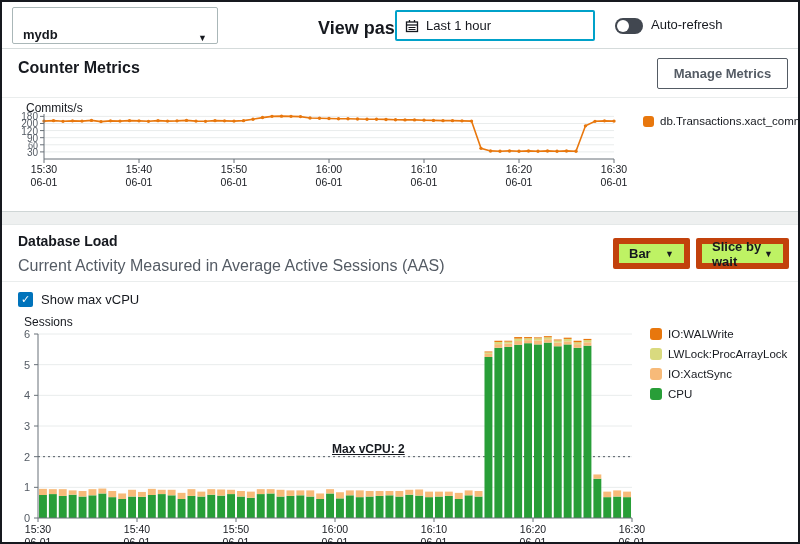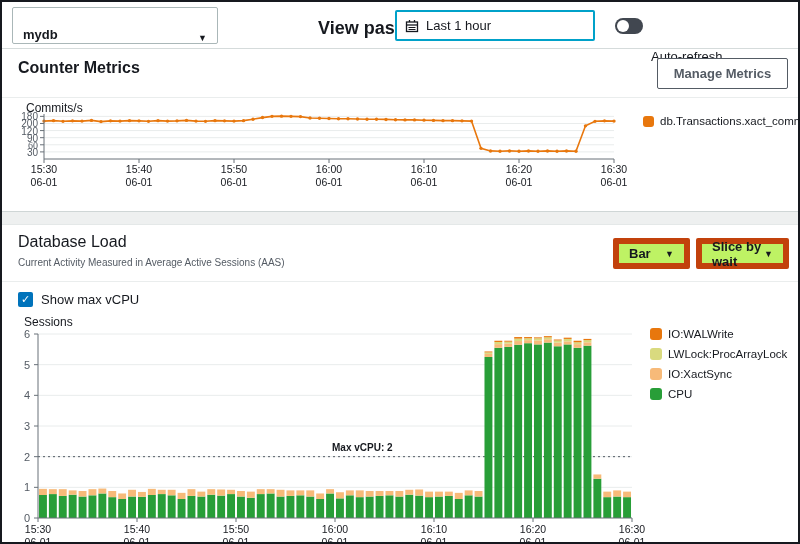"Auto-refresh" .toggle-label { margin-top: 32px -> none }
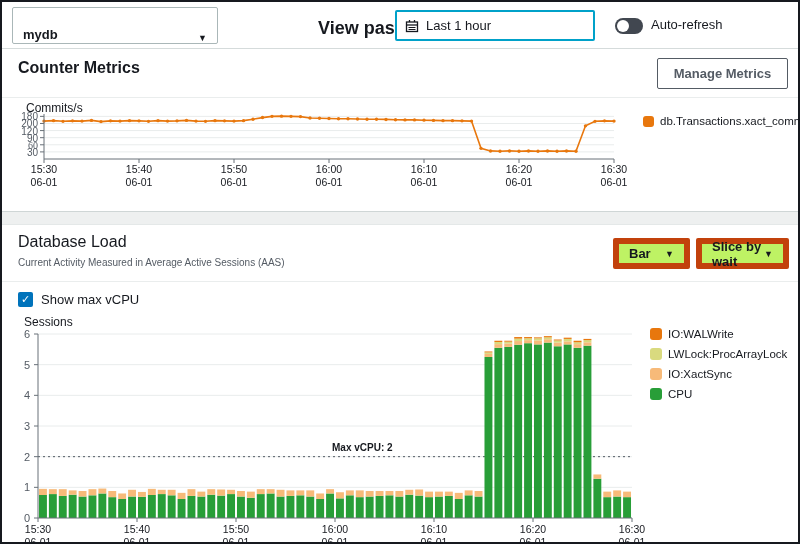"Database Load" .dl-title { font-size: 16px -> 14px; font-weight: normal -> bold }
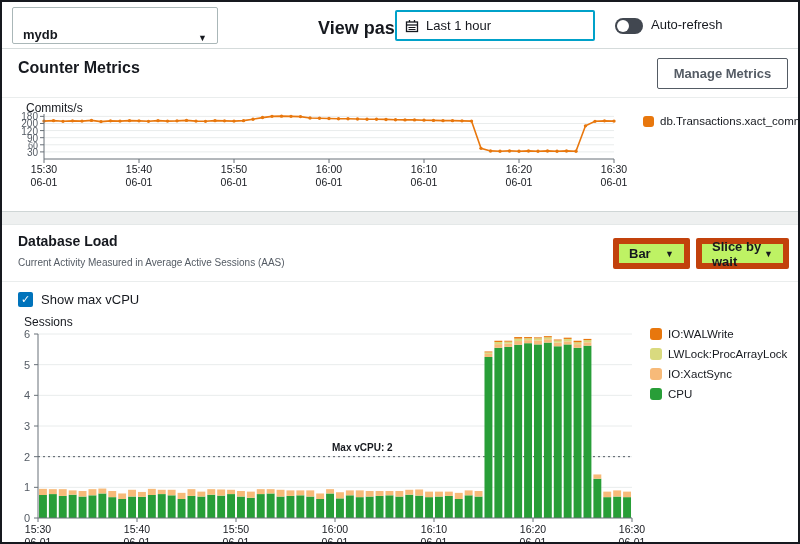"Current Activity Measured in Average" .dl-subtitle { font-size: 10px -> 16px }
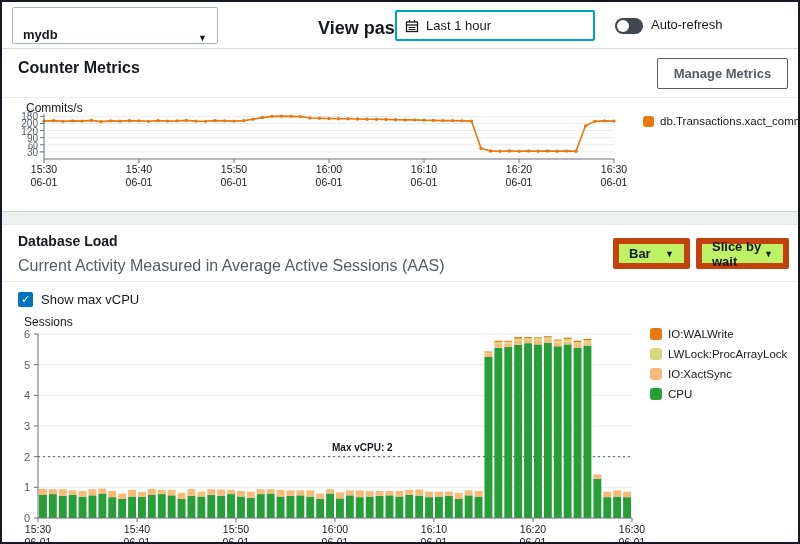"Max vCPU: 2" .max-vcpu-label { font-size: 10px -> 12px; text-decoration: none -> underline }
